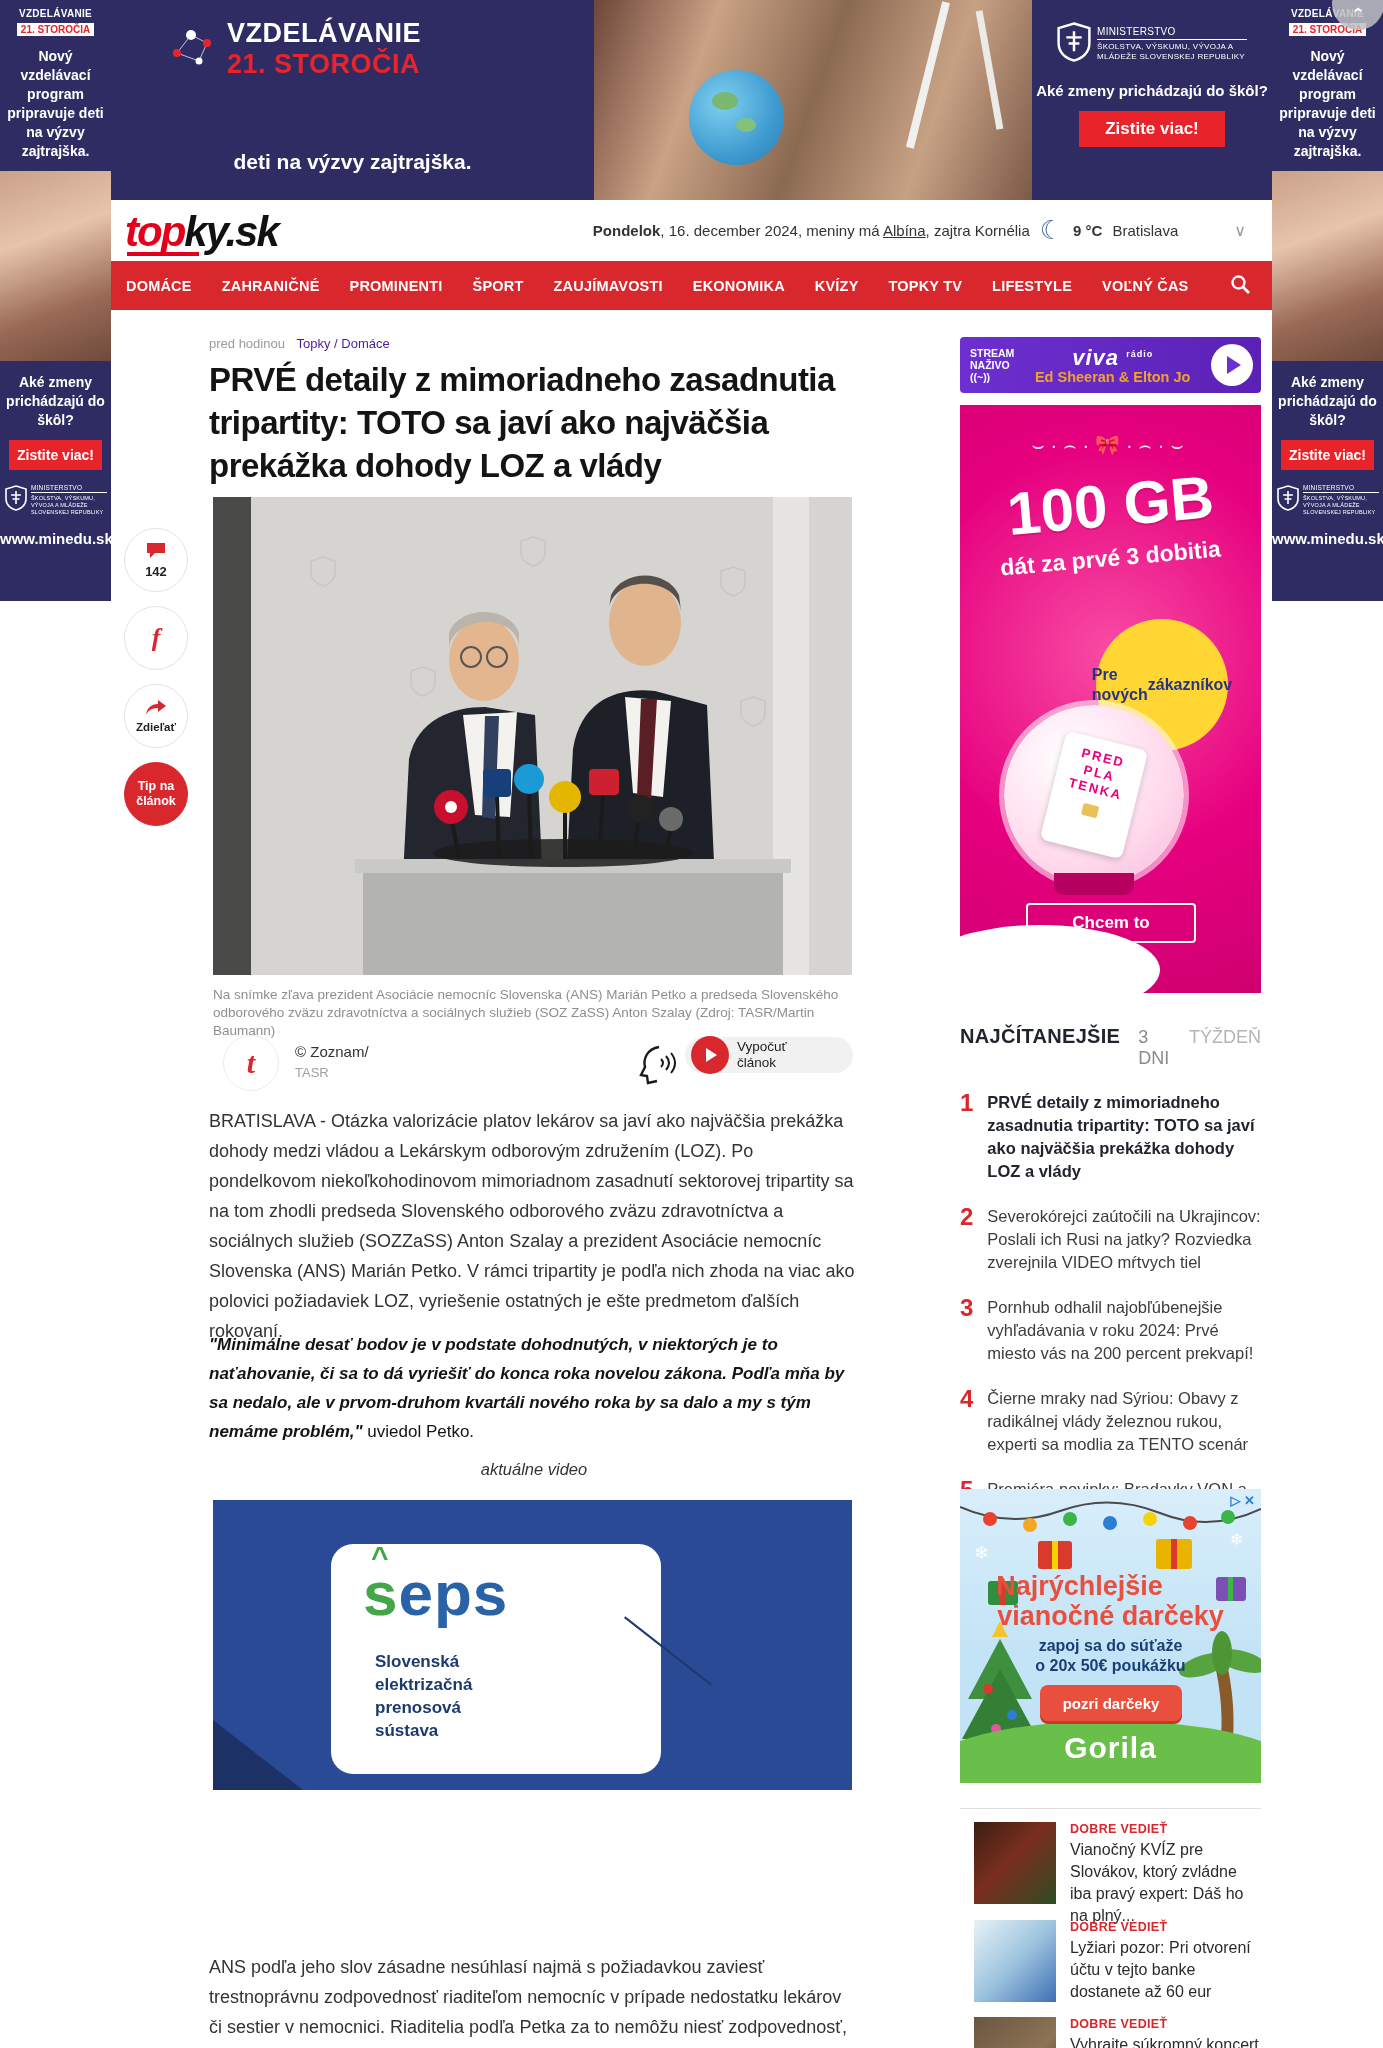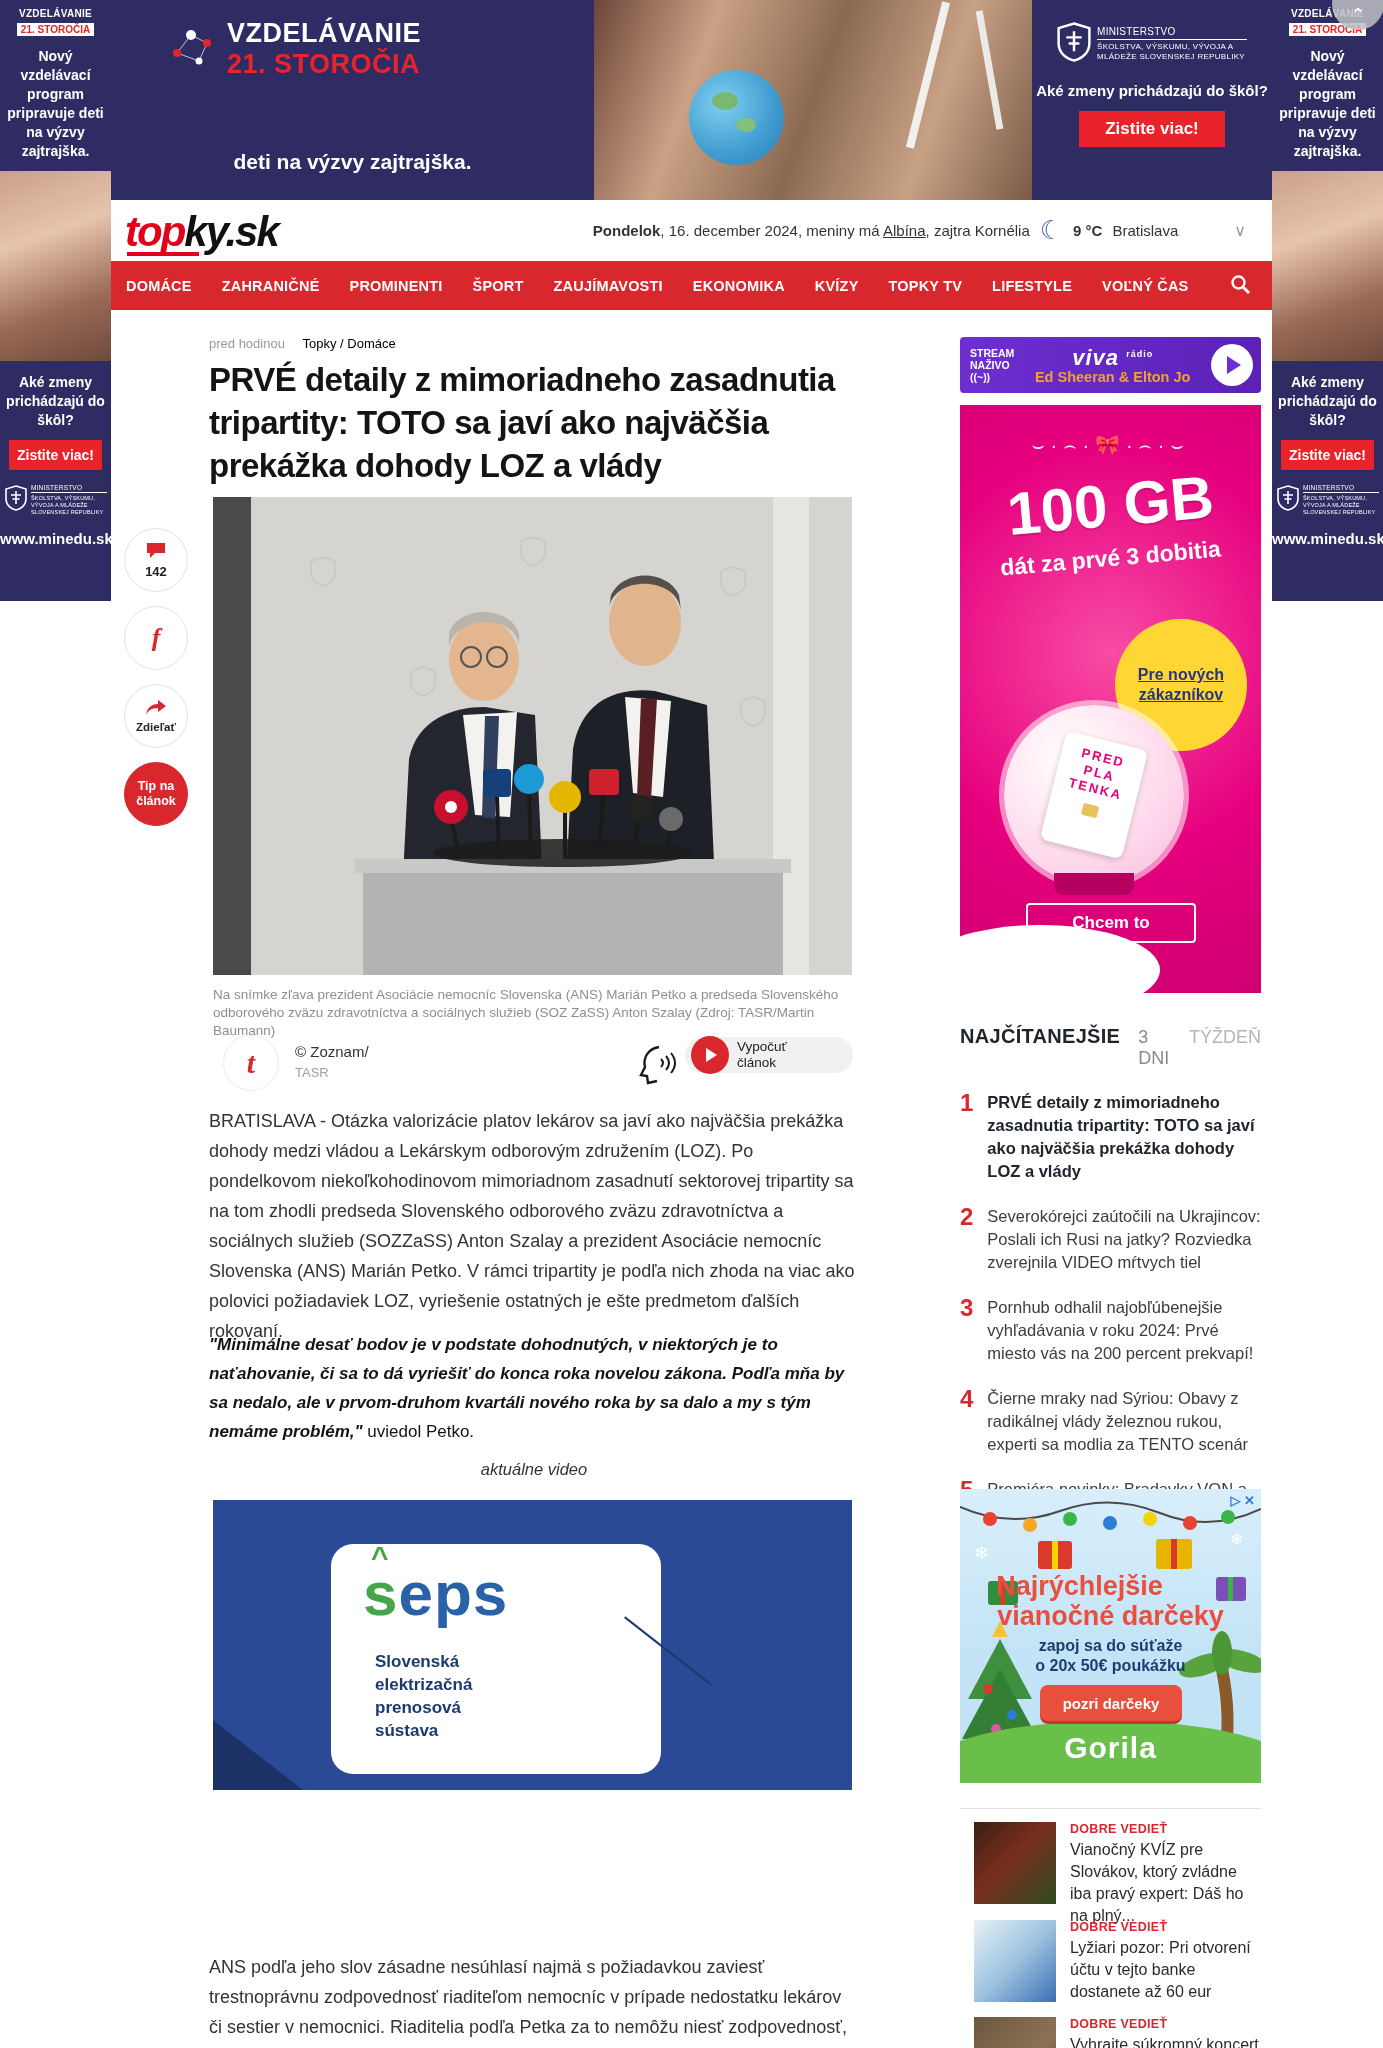"Topky / Domáce" .breadcrumb .link { color: #000000 -> #4c1d95; margin-left: 14px -> 8px }
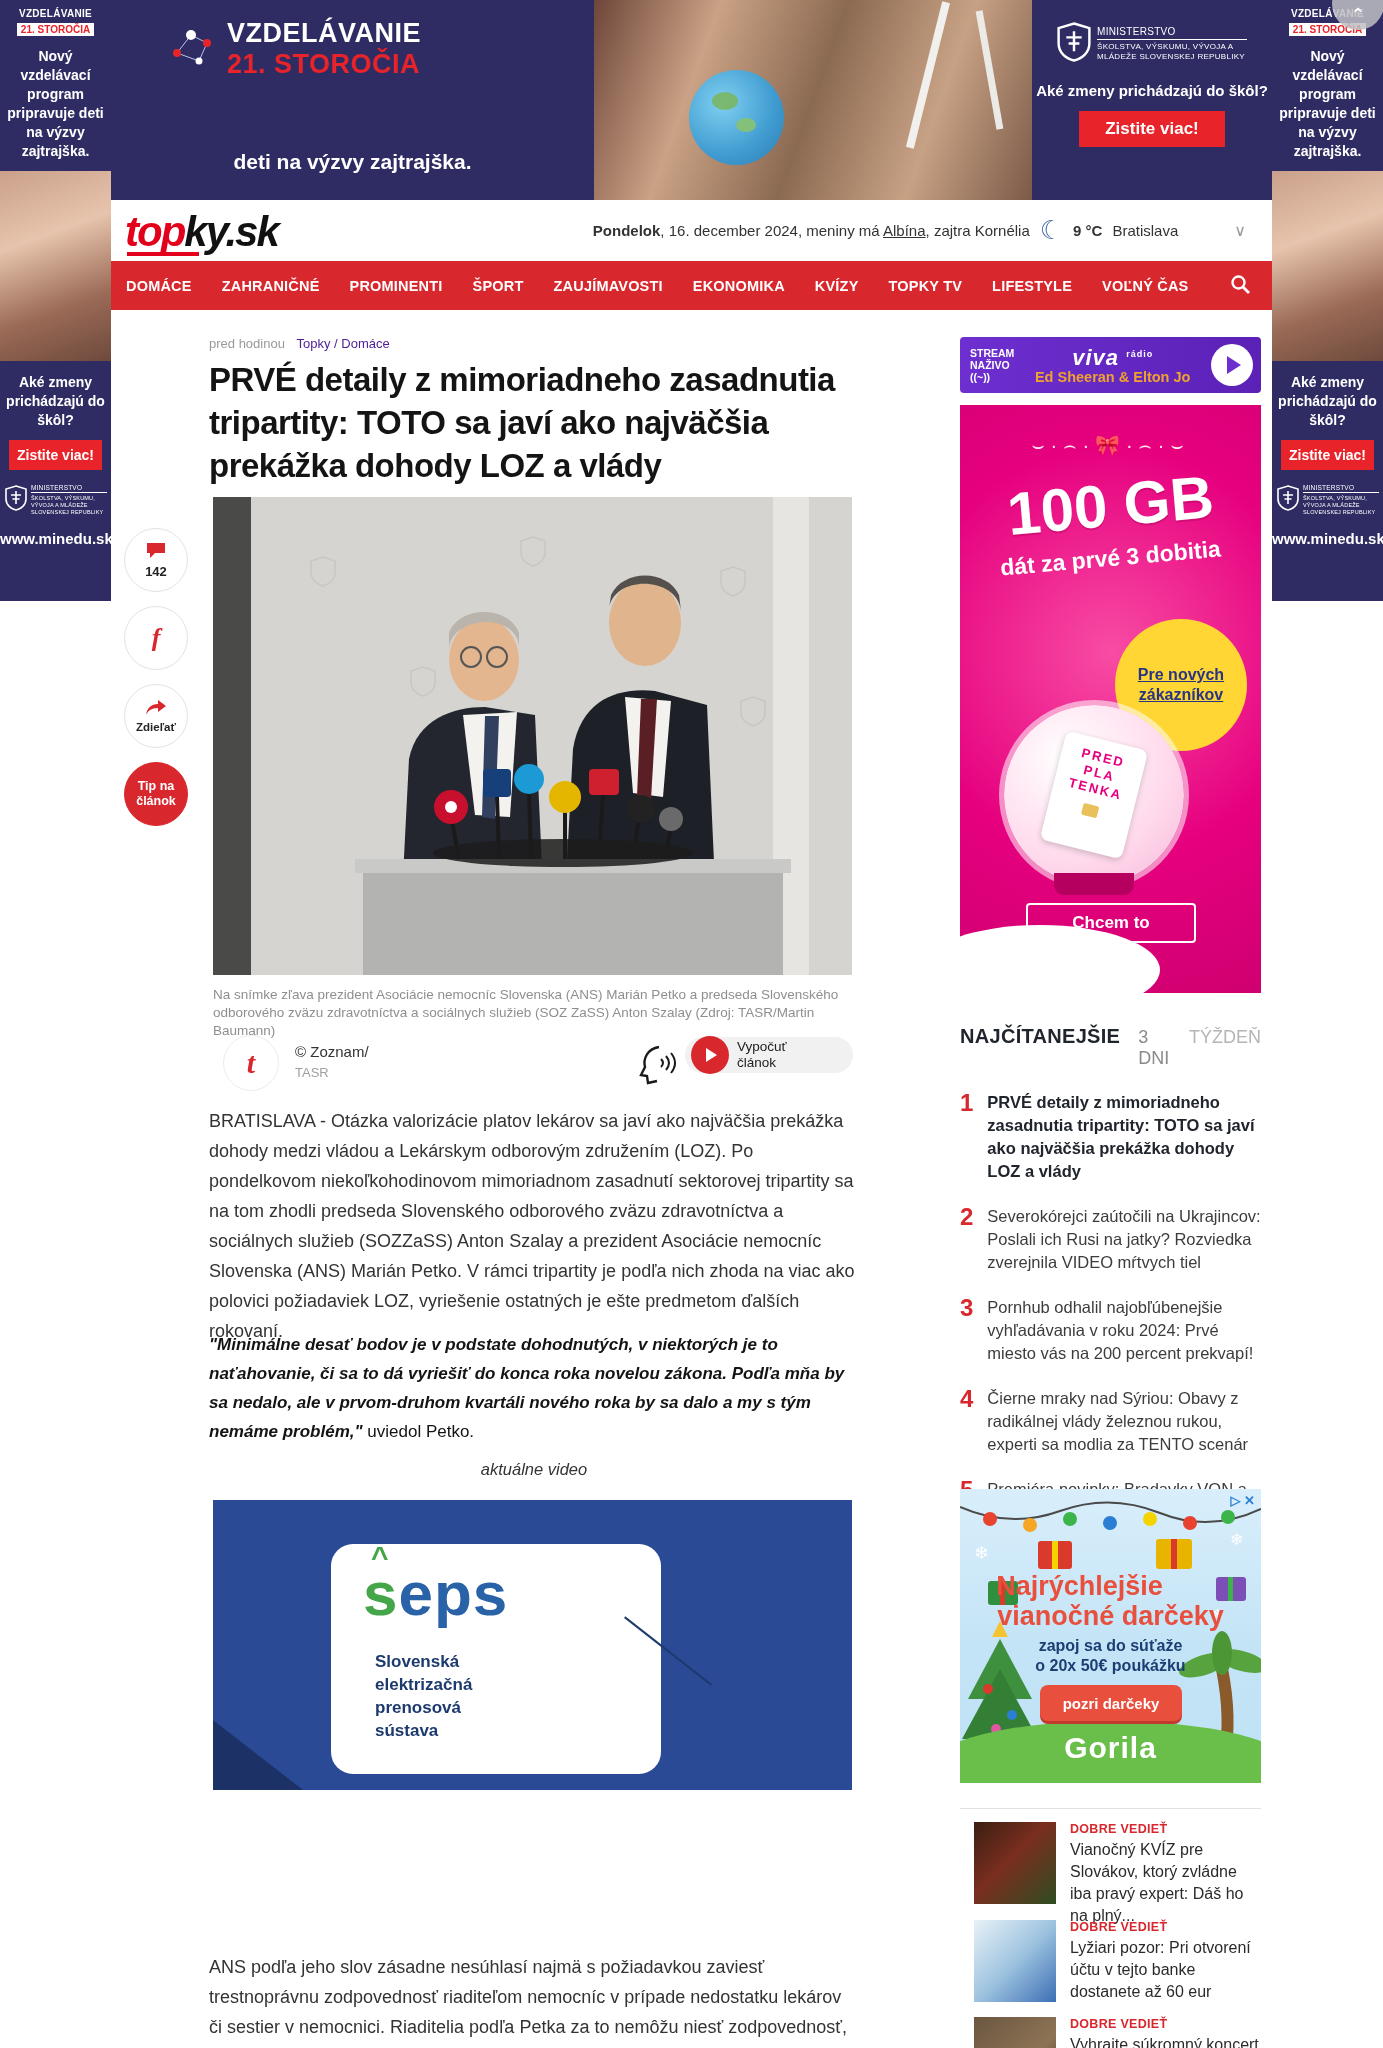"Pre nových" .tk-badge { flex-direction: column -> row; left: 155px -> 136px; text-decoration: underline -> none }
